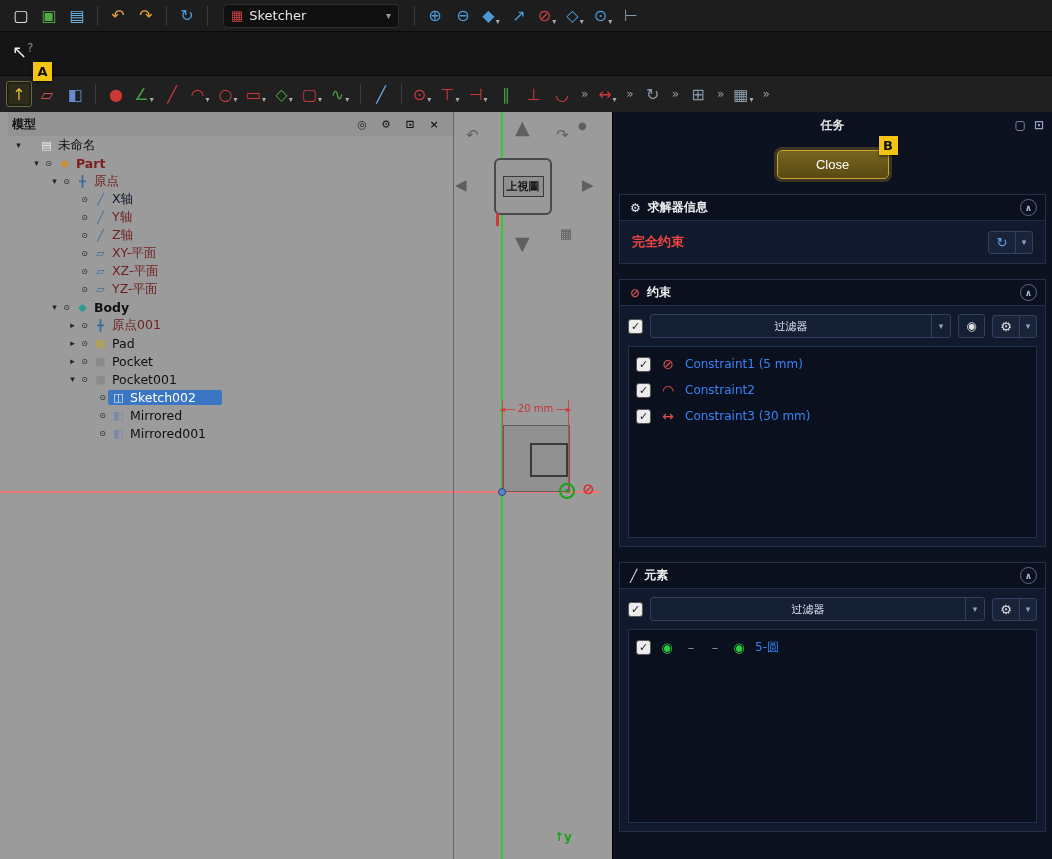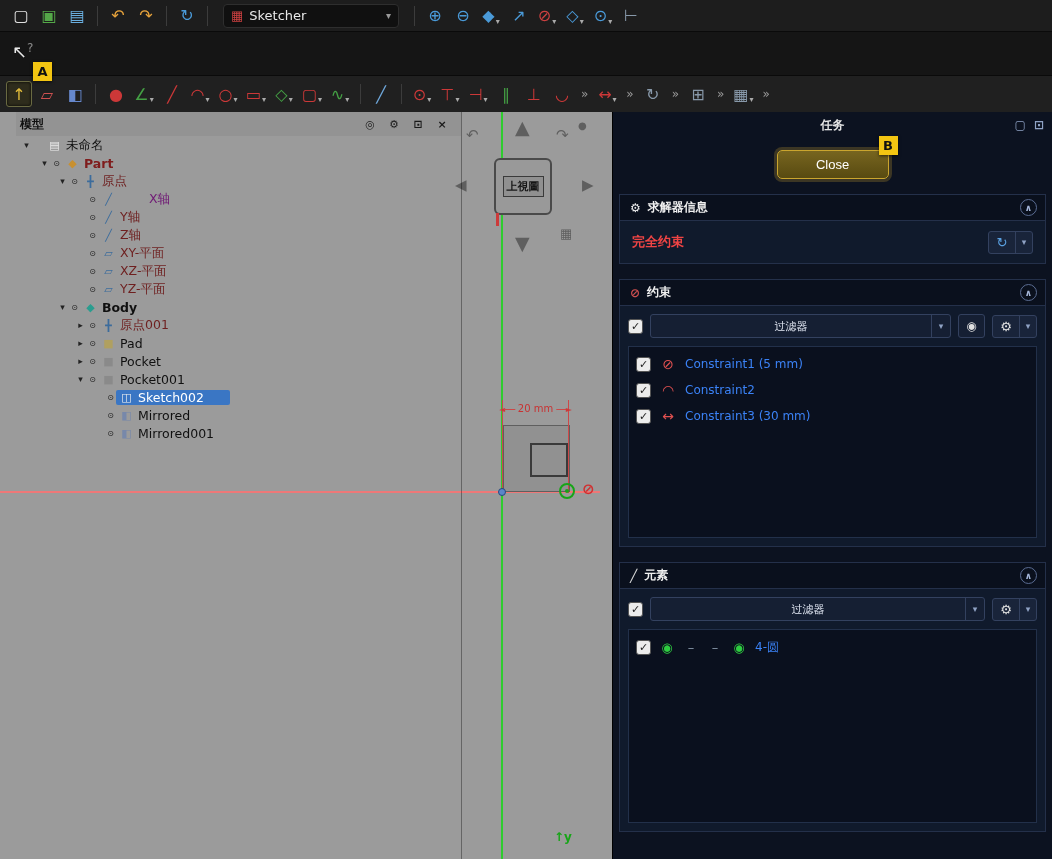"模型" .treepanel { left: 16px -> 8px }
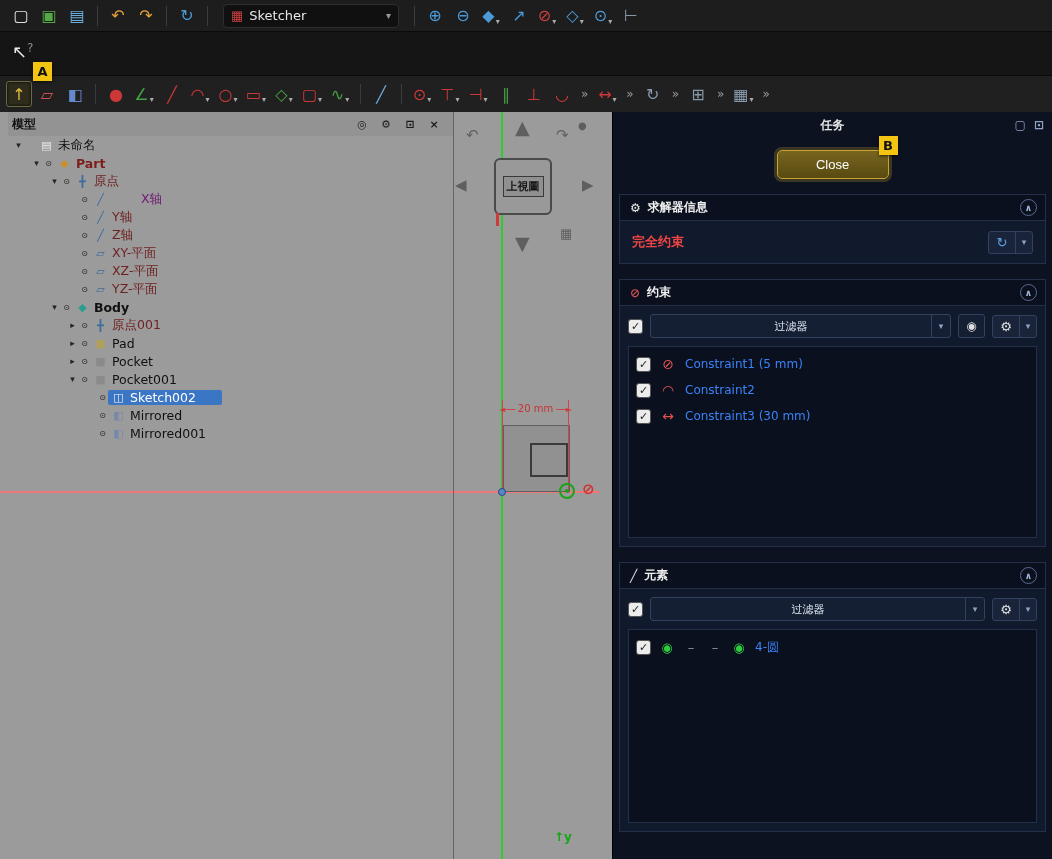"X轴" span.tlabel { color: #701a75 -> #0f172a; margin-left: 29px -> none }
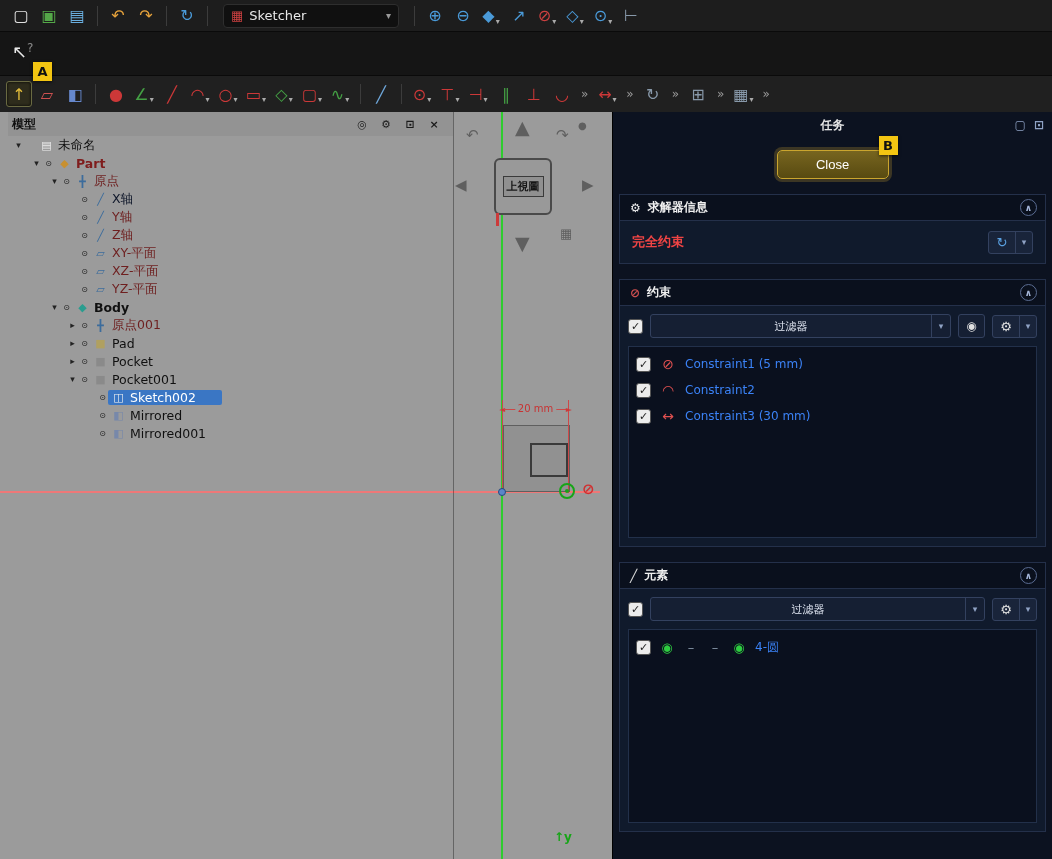"4-圆" span.llabel { text: 4- -> 5- }
